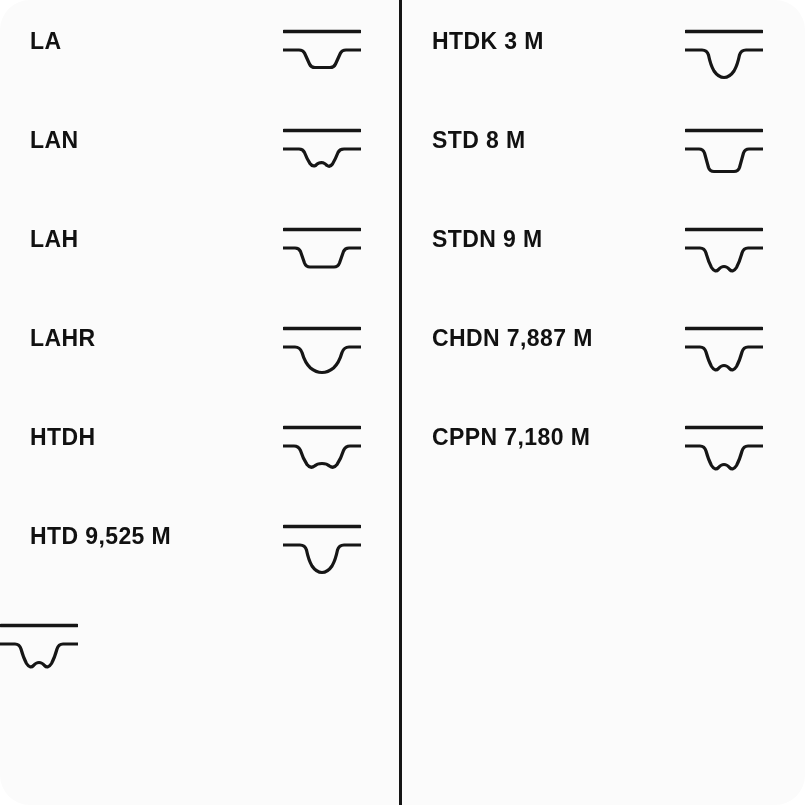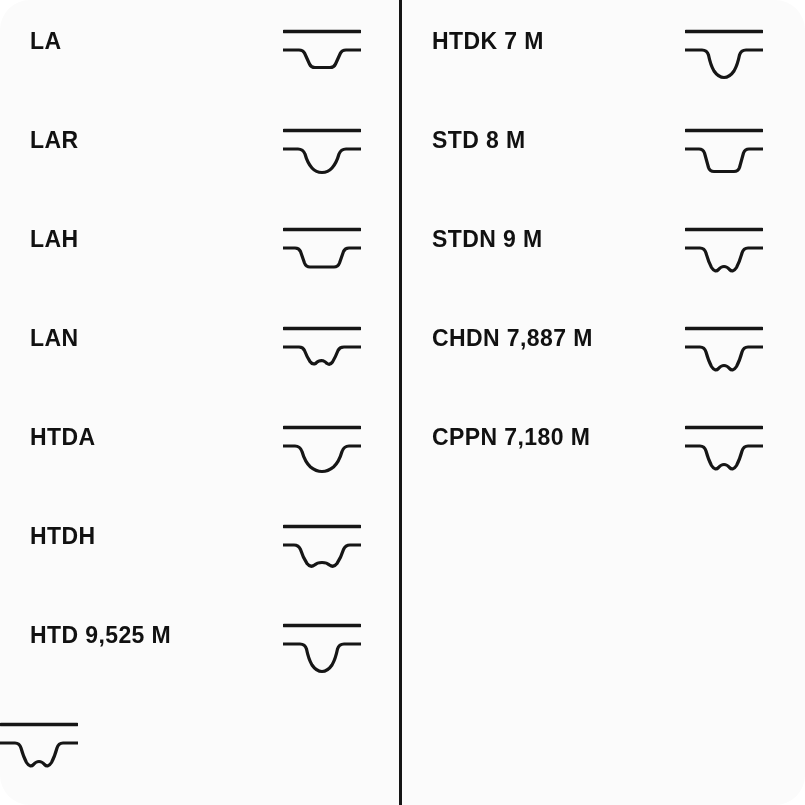"HTDK 7 M" span.label { text: 7 -> 3 }
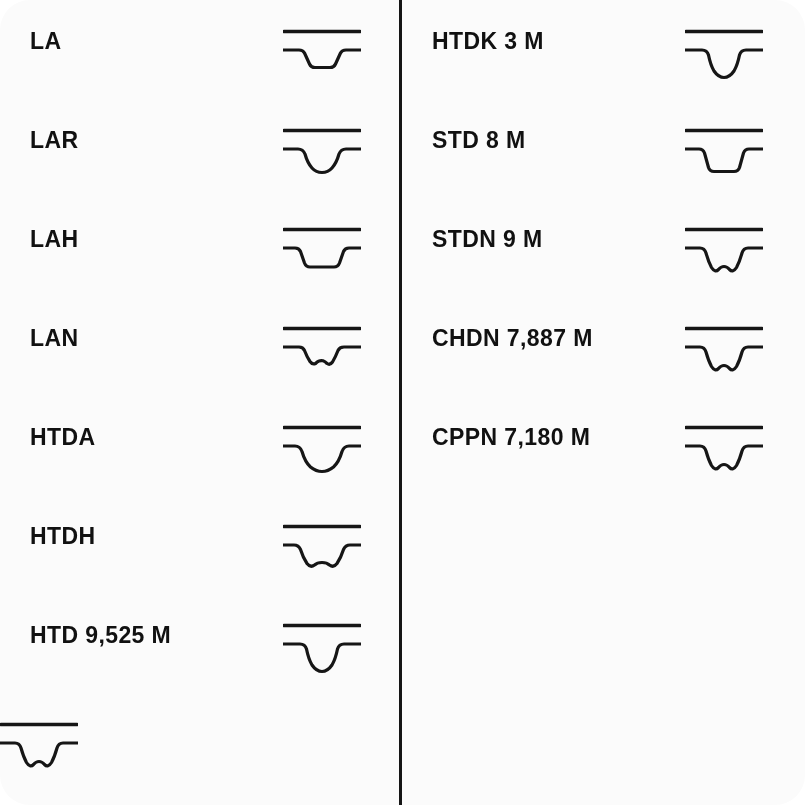"LAR" div.row { html: <div> <span>LAR</span> <span> <svg> <path></path> <path></path> </svg> </span> </div> -> none }
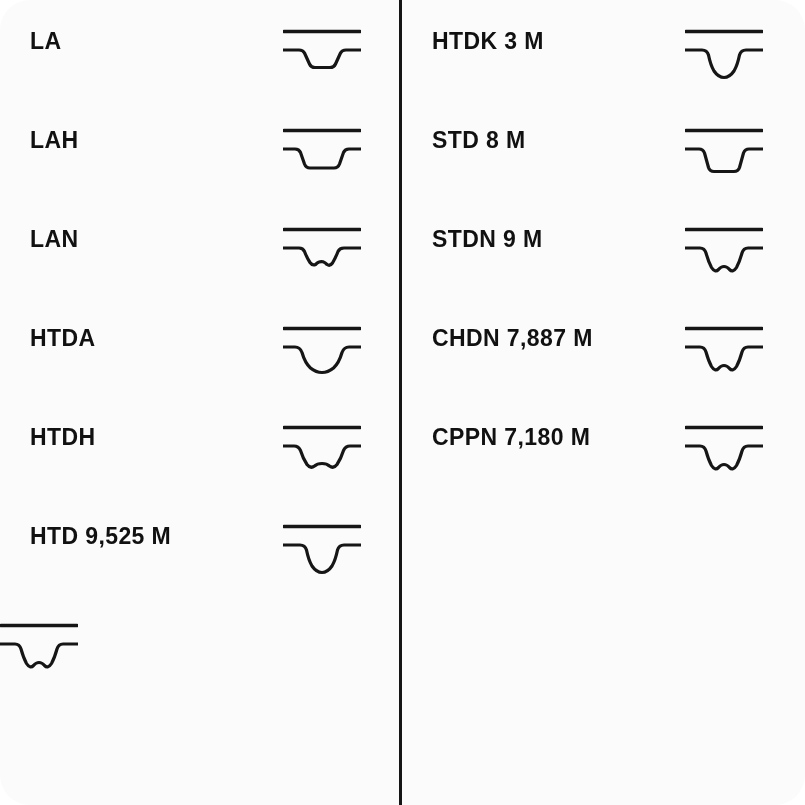"LAH" div.row { order: before "LAN" -> after "LAN" }
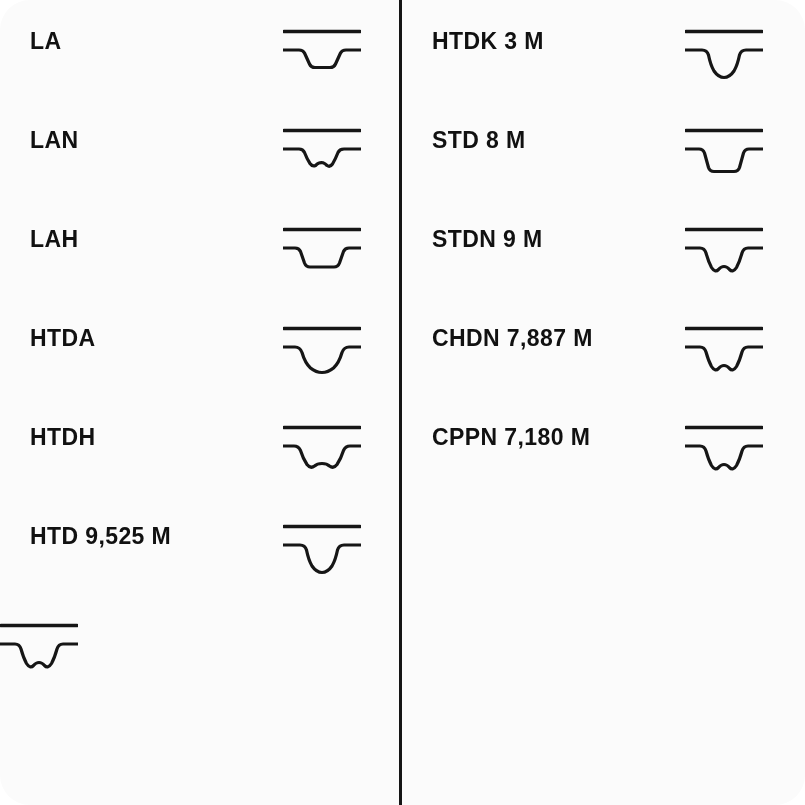"HTDA" span.label { text: HTDA -> LAHR }
